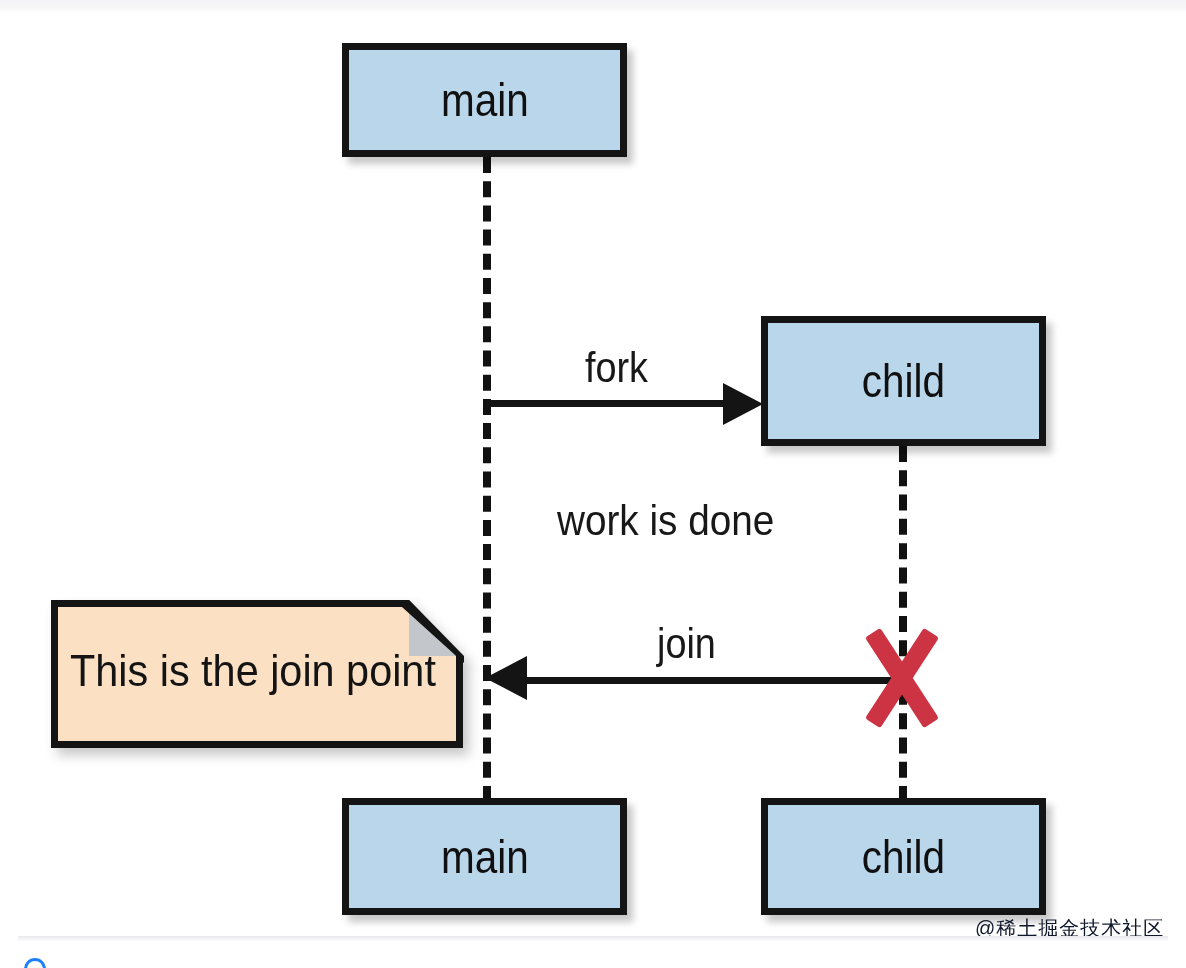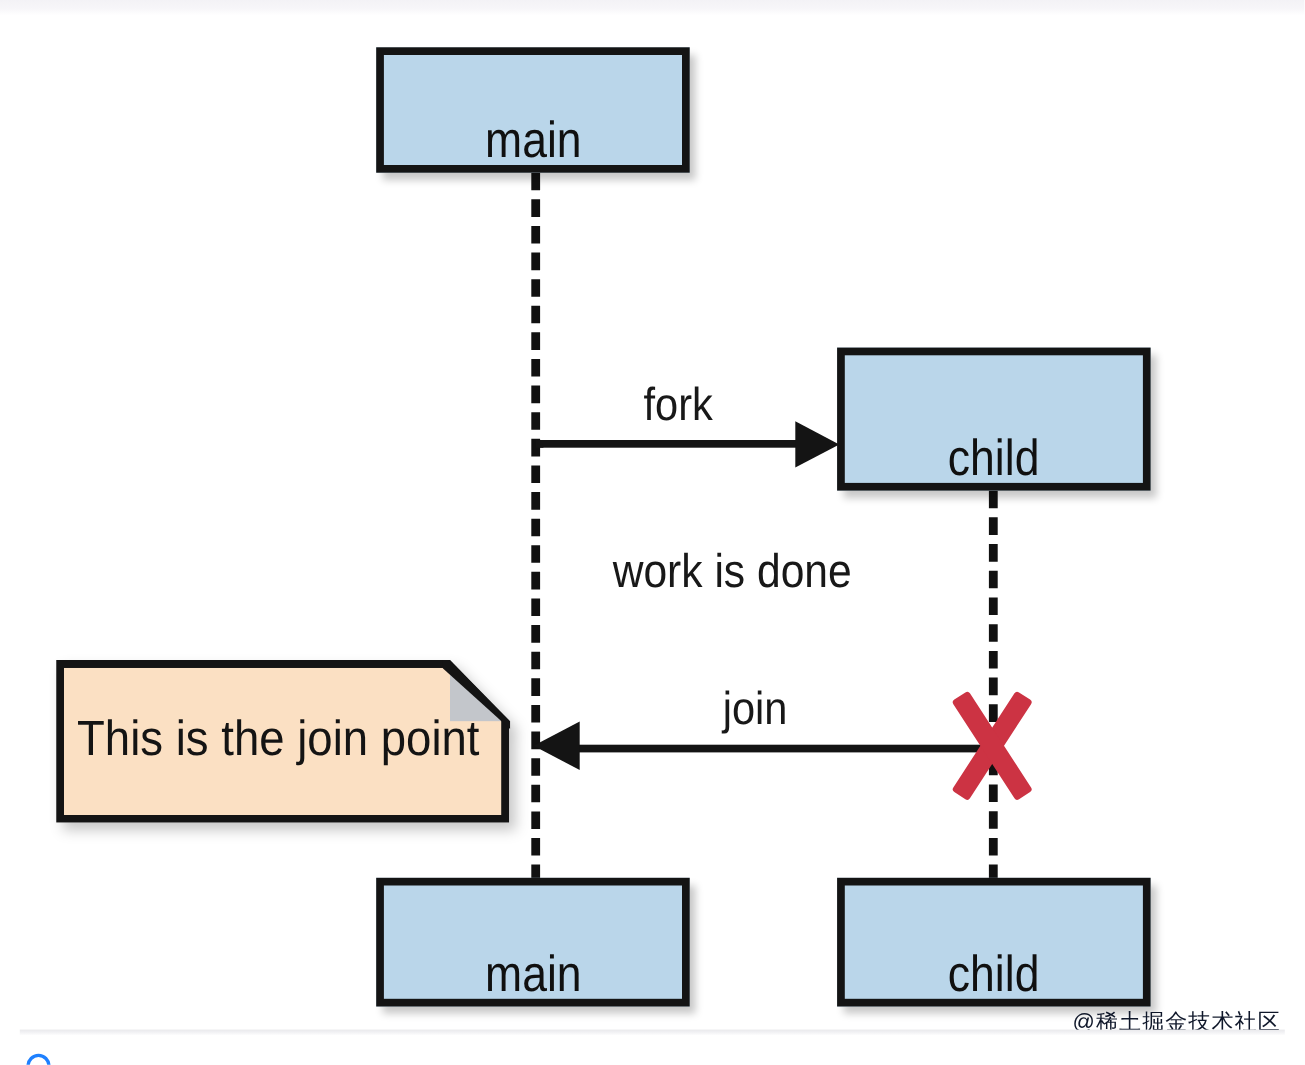"main" .node { align-items: flex-end -> center }
